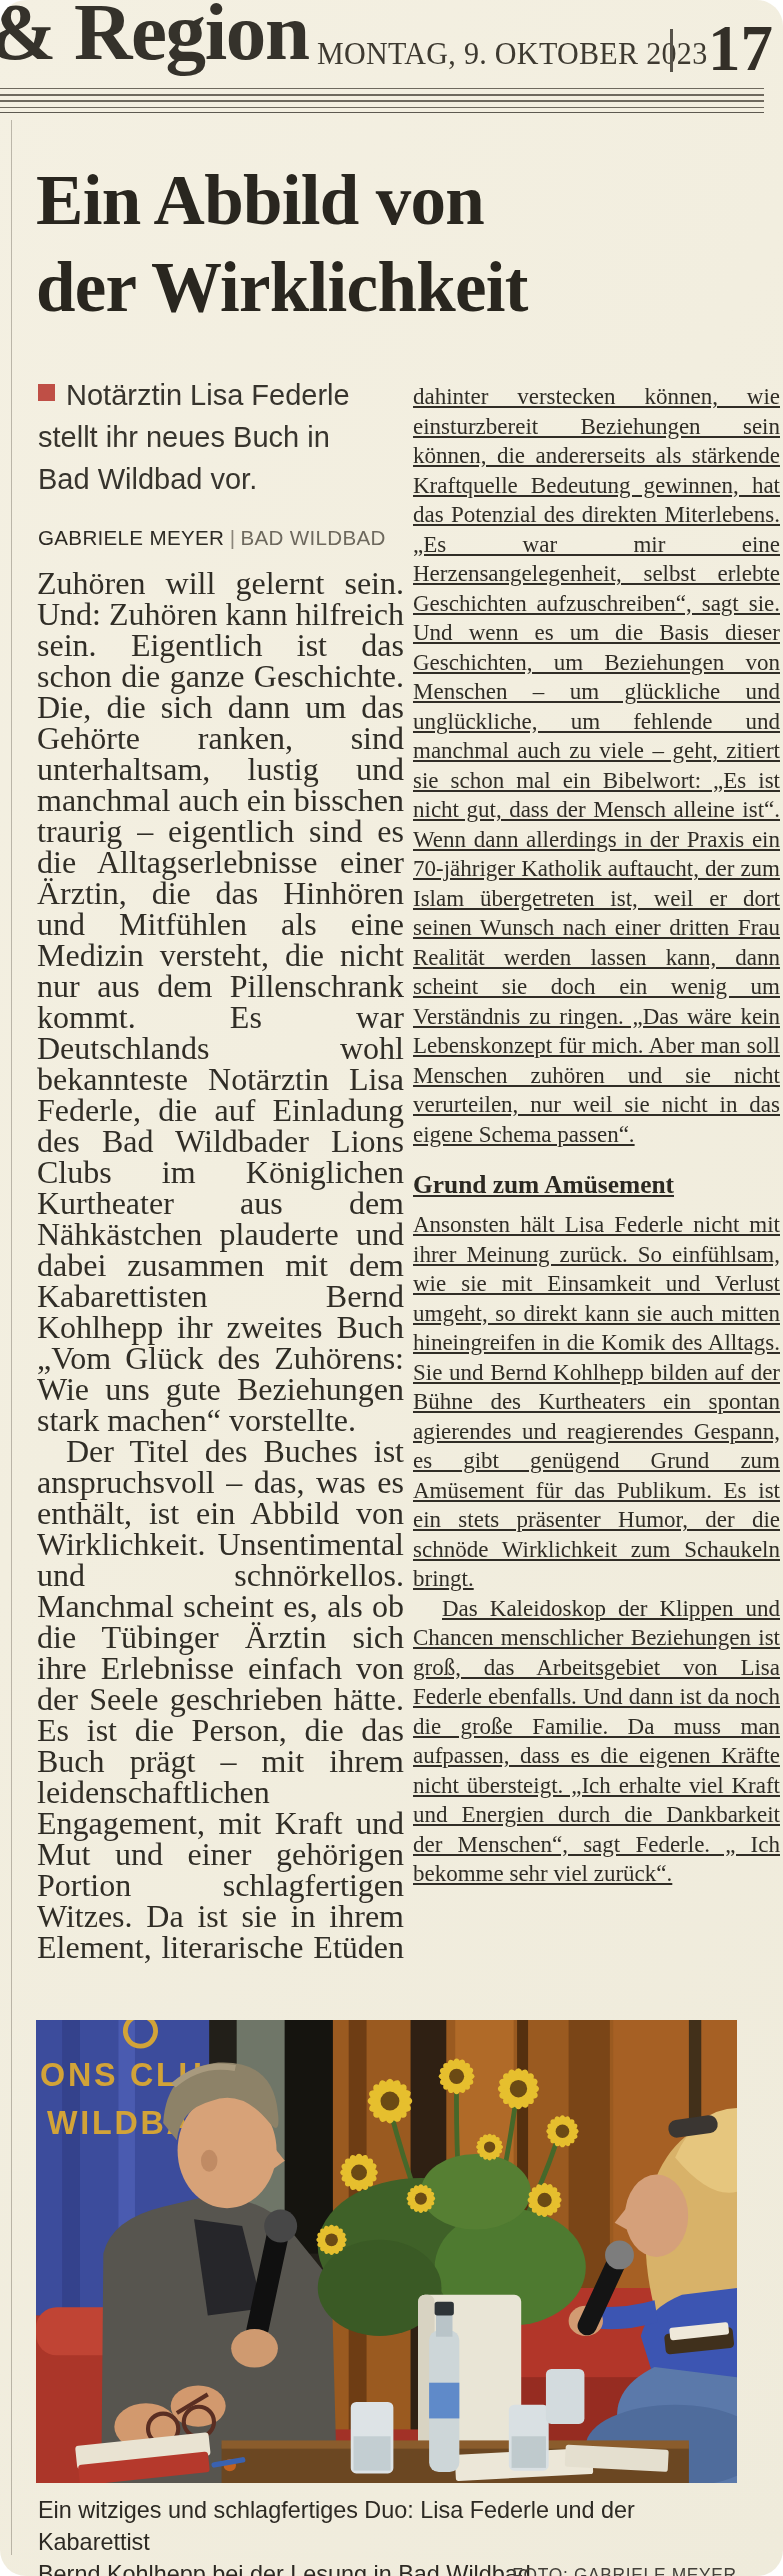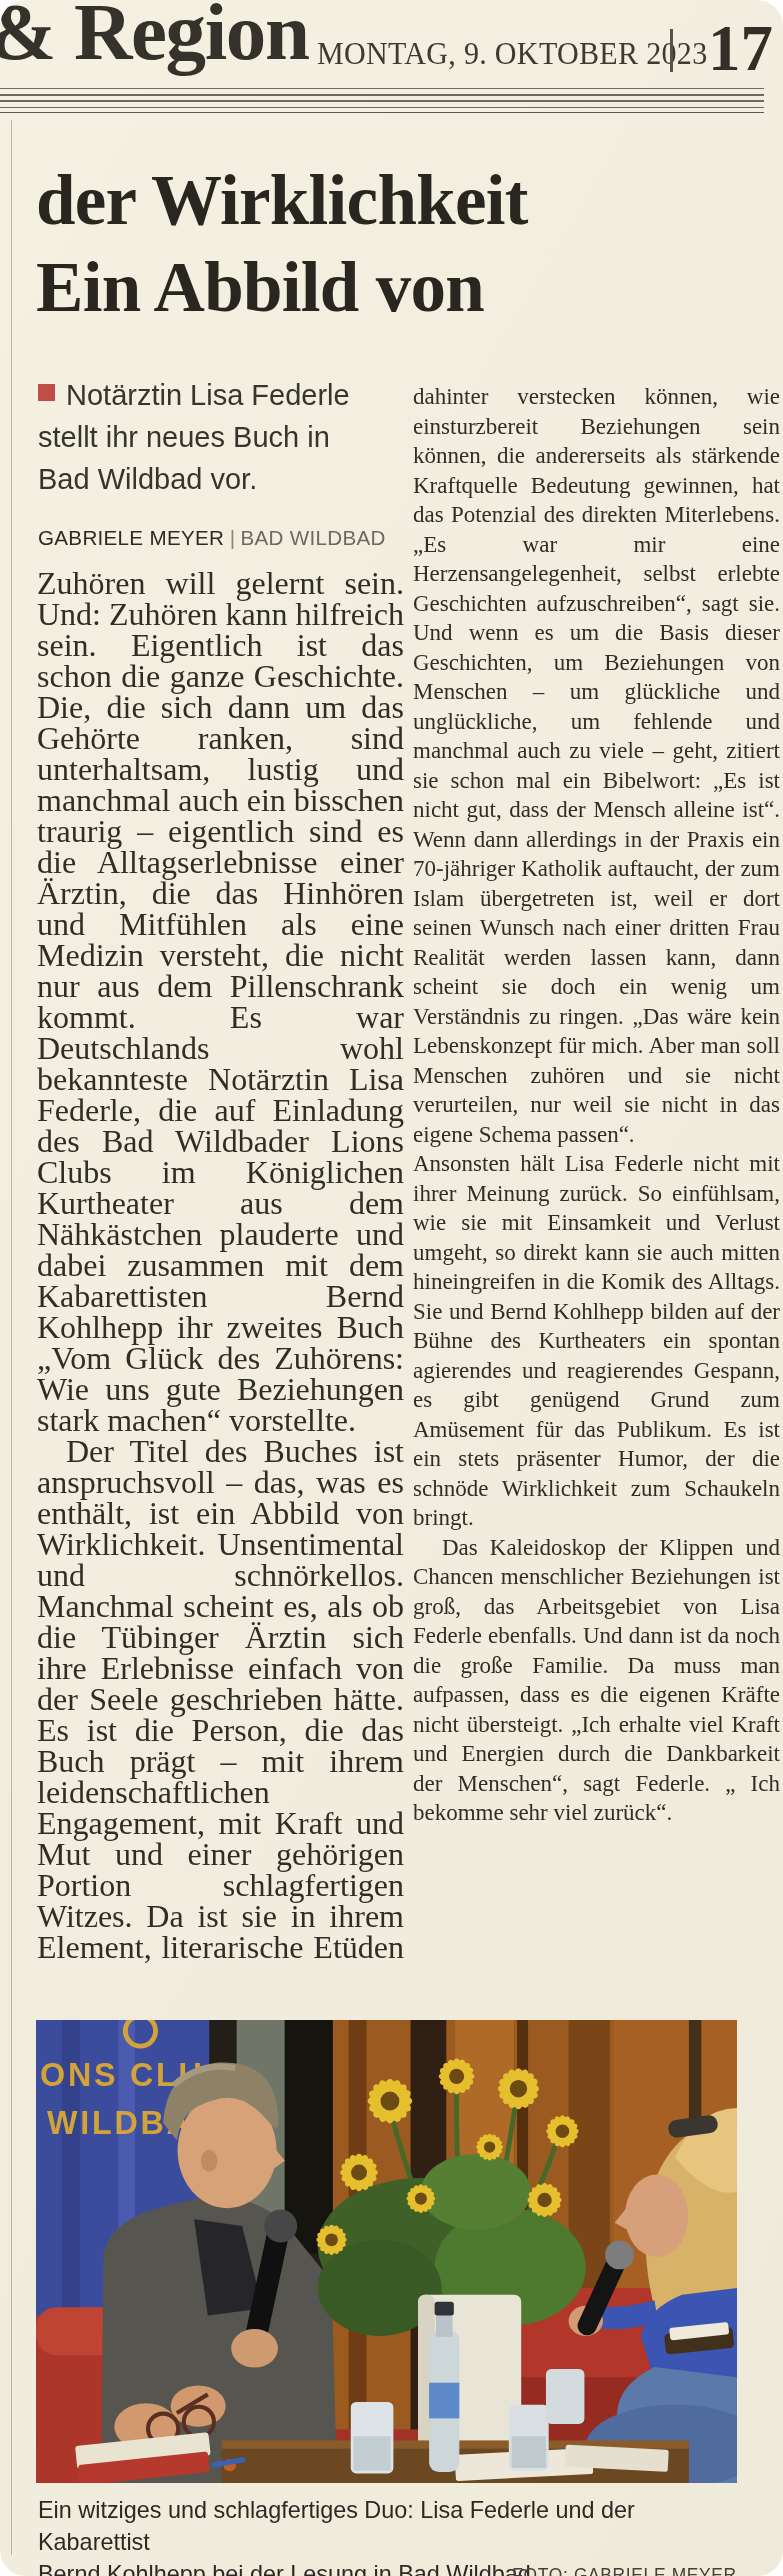"der Wirklichkeit" div { order: before "Ein Abbild von" -> after "Ein Abbild von" }
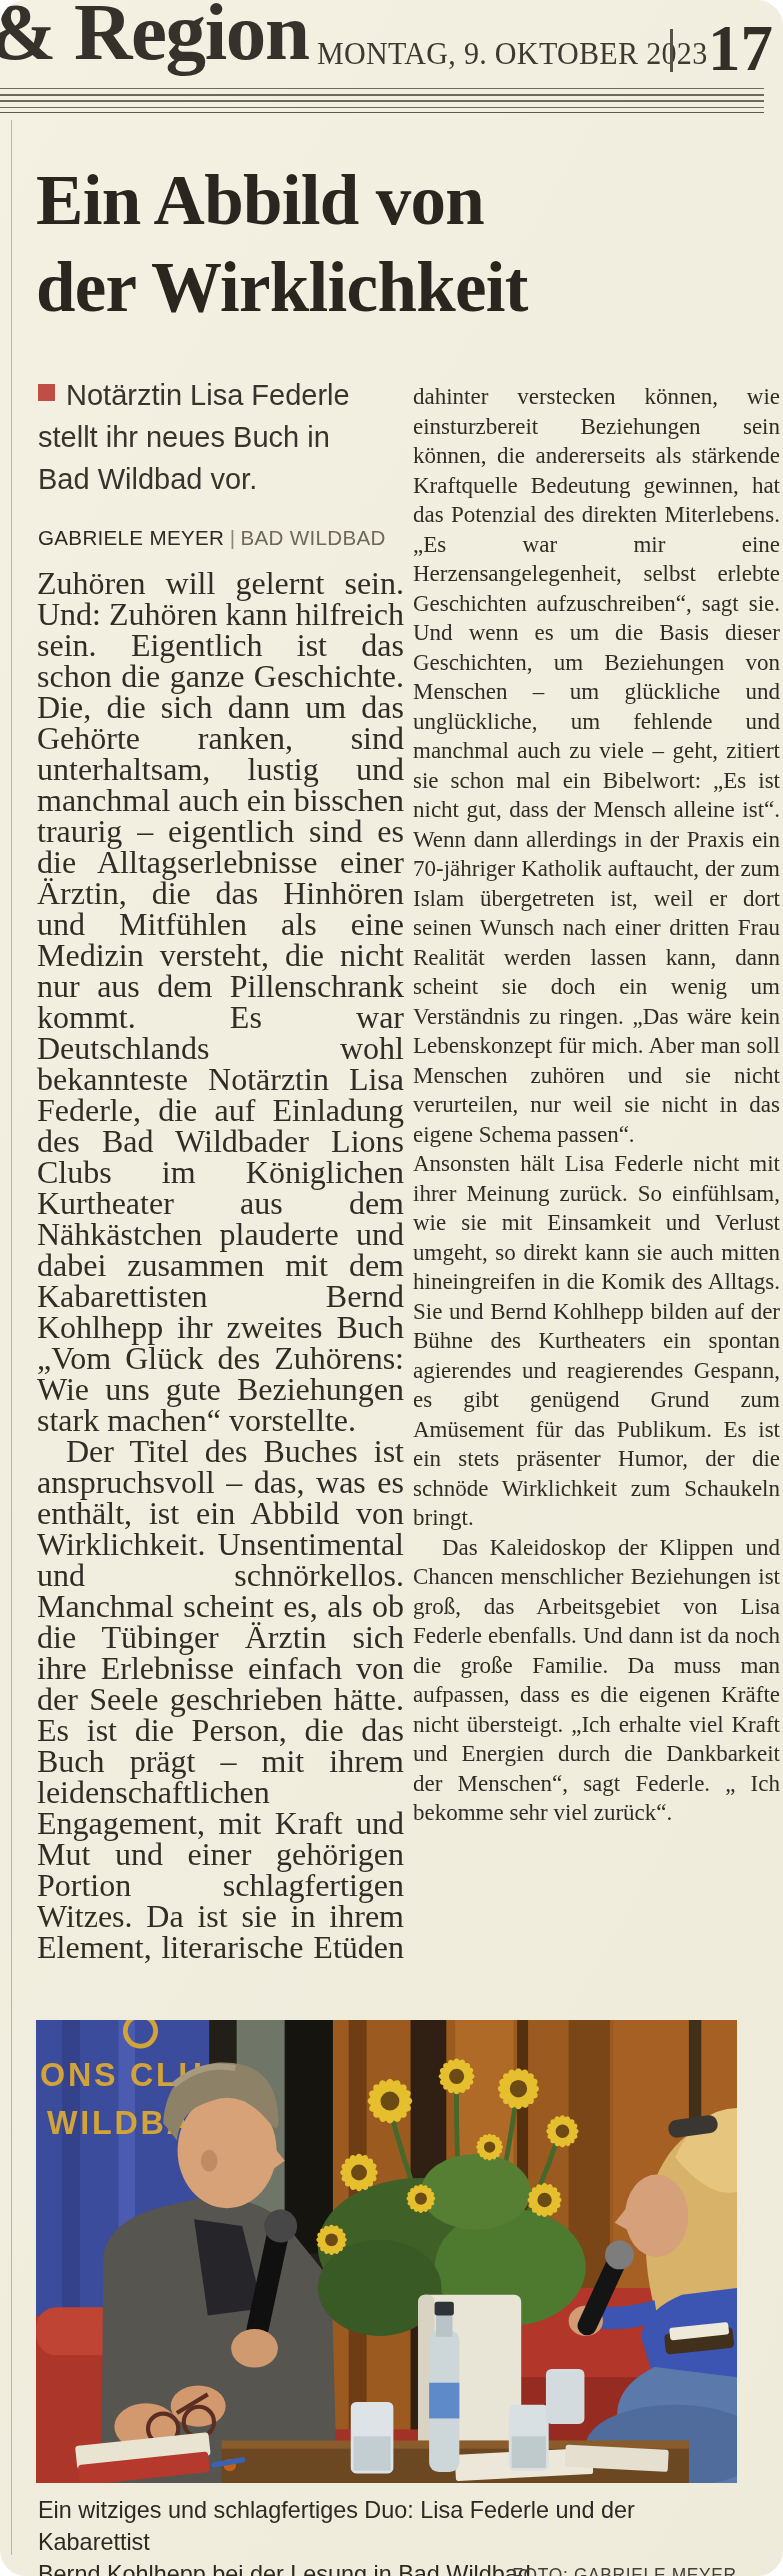"dahinter verstecken können, wie" .col-right { text-decoration: none -> underline }
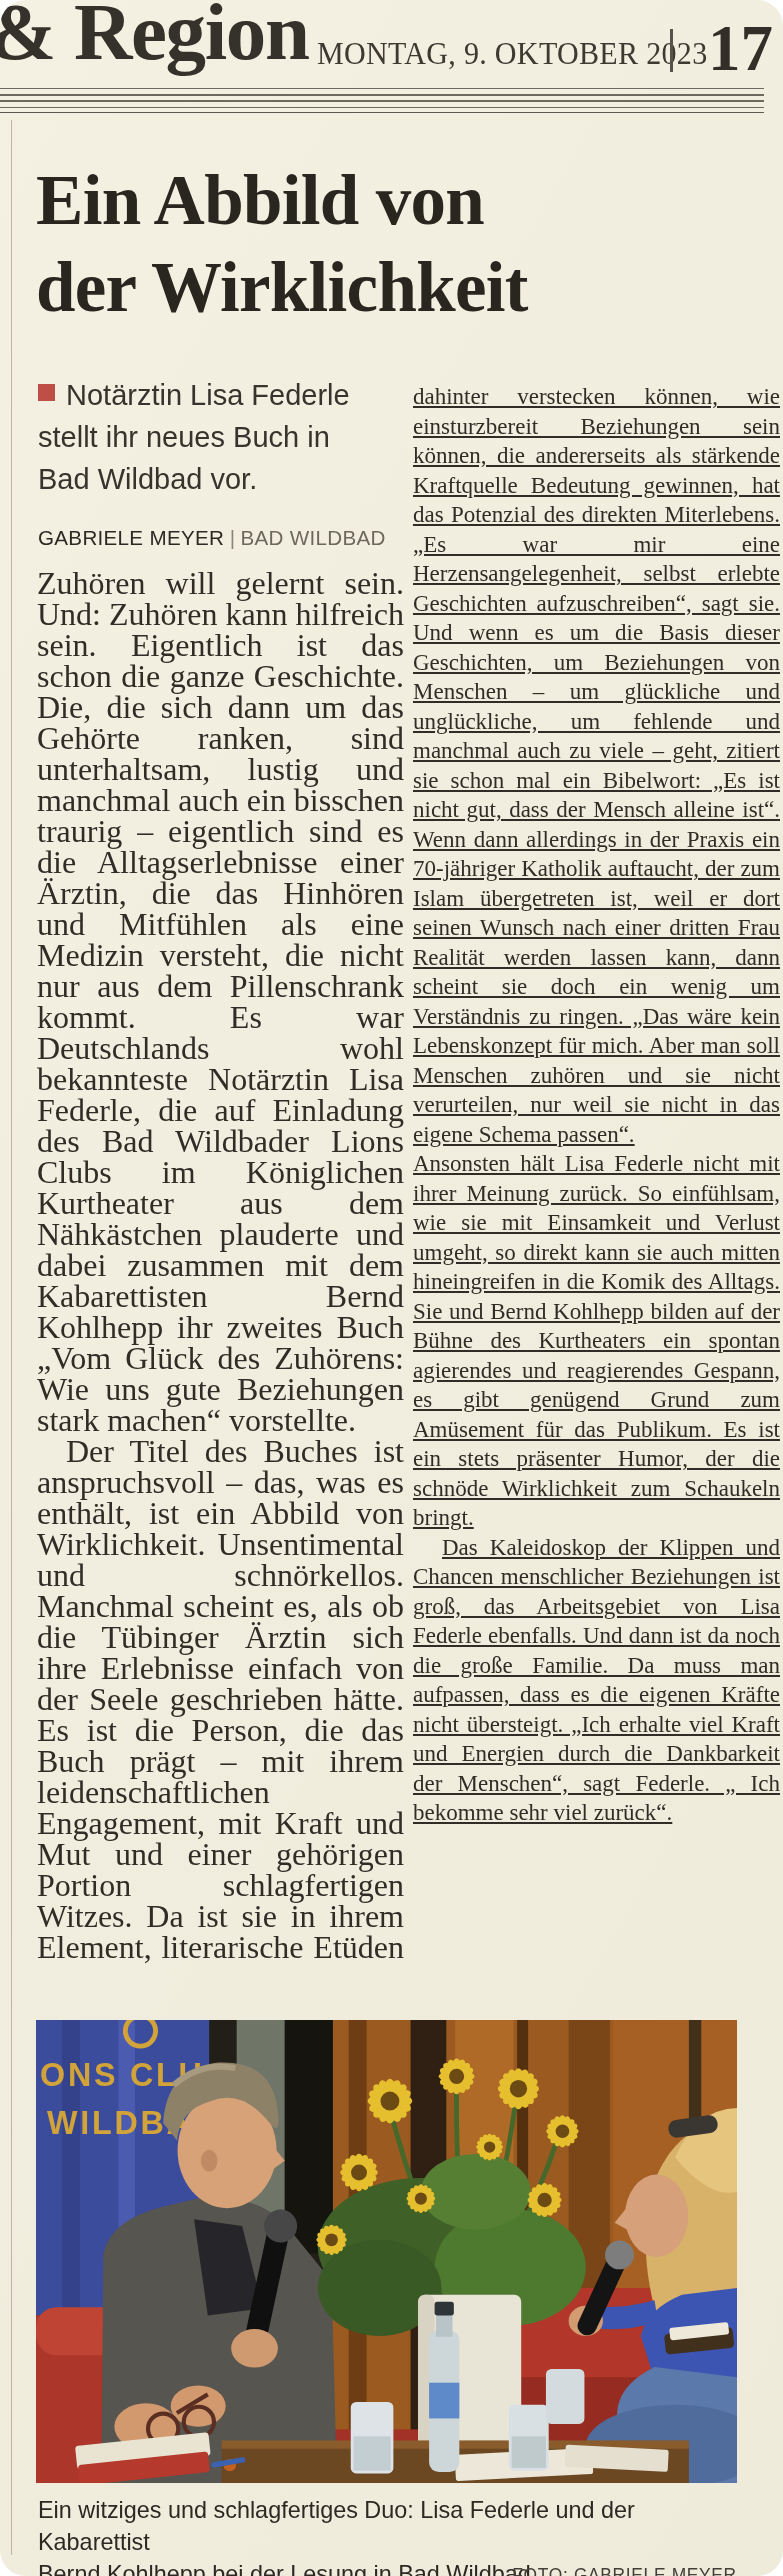"Grund zum Amüsement" h3.subhead { html: none -> <h3>Grund zum Amüsement</h3> }
